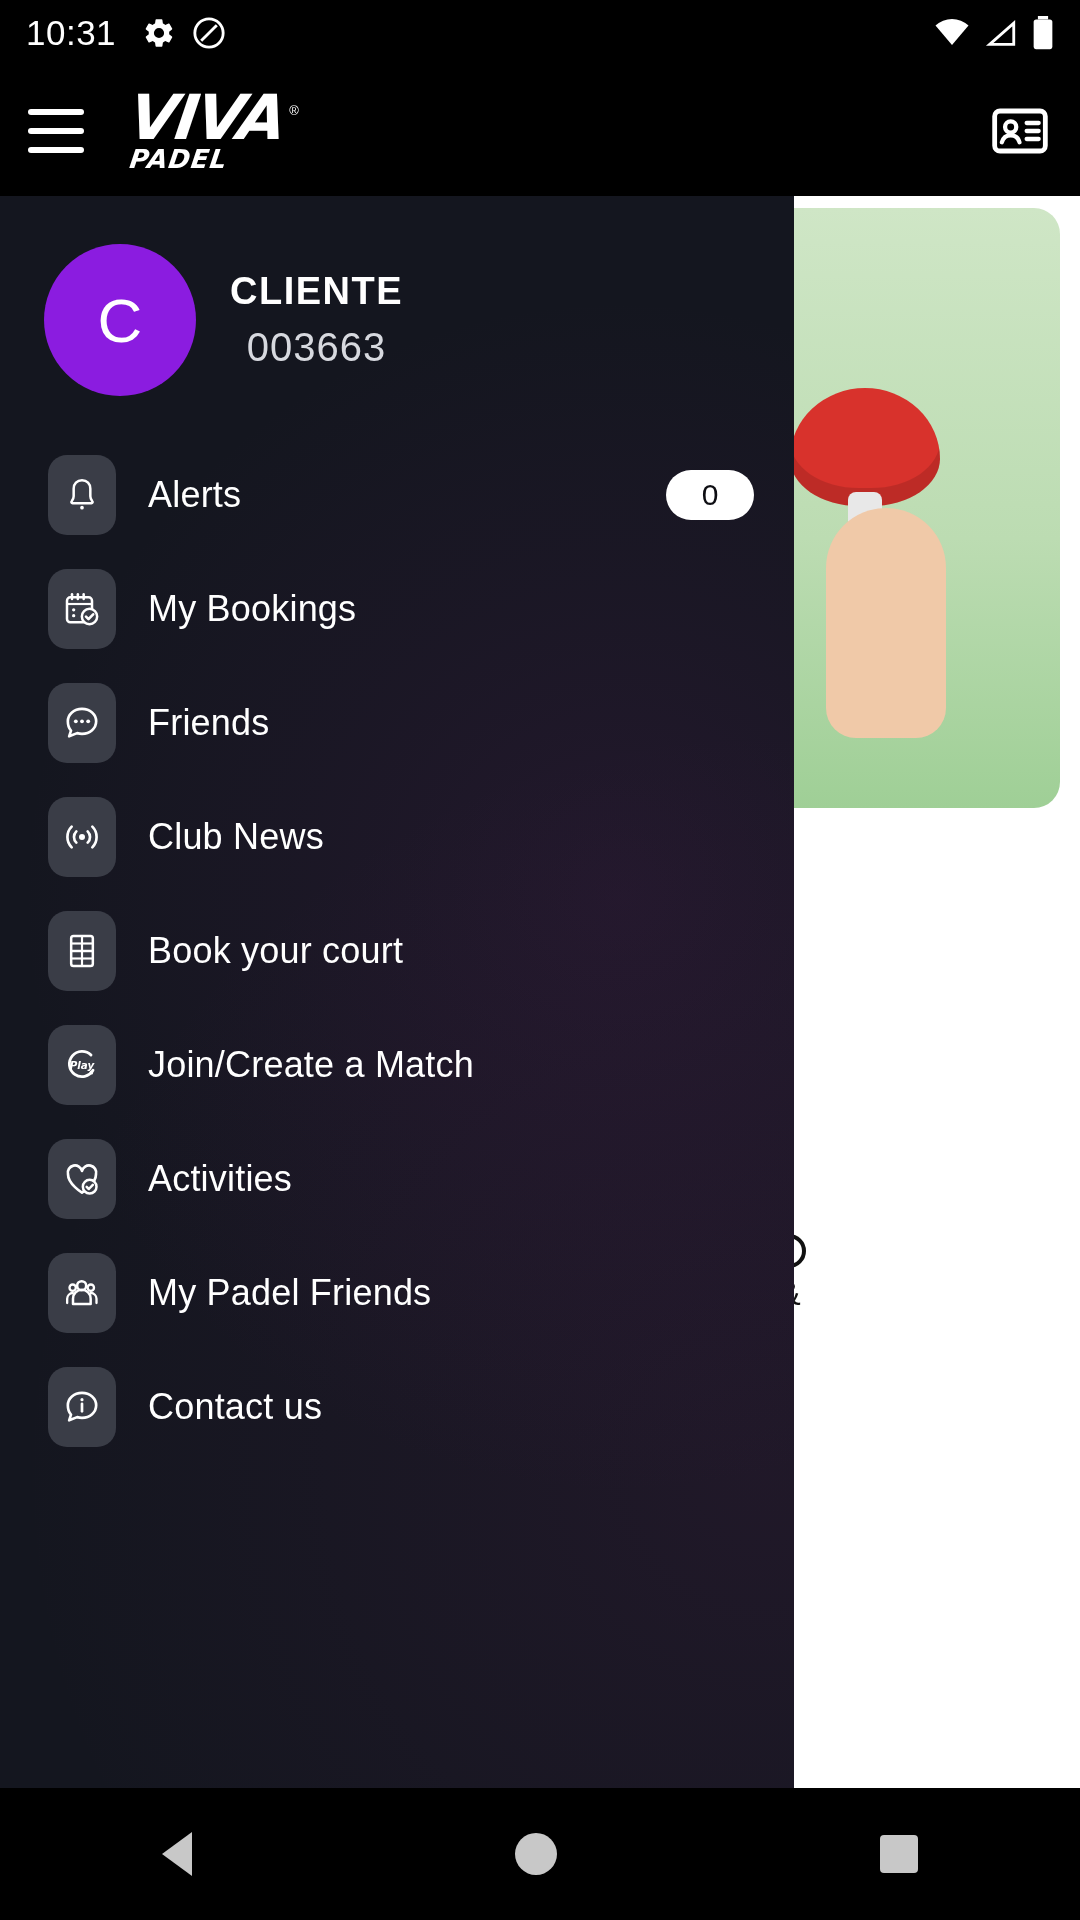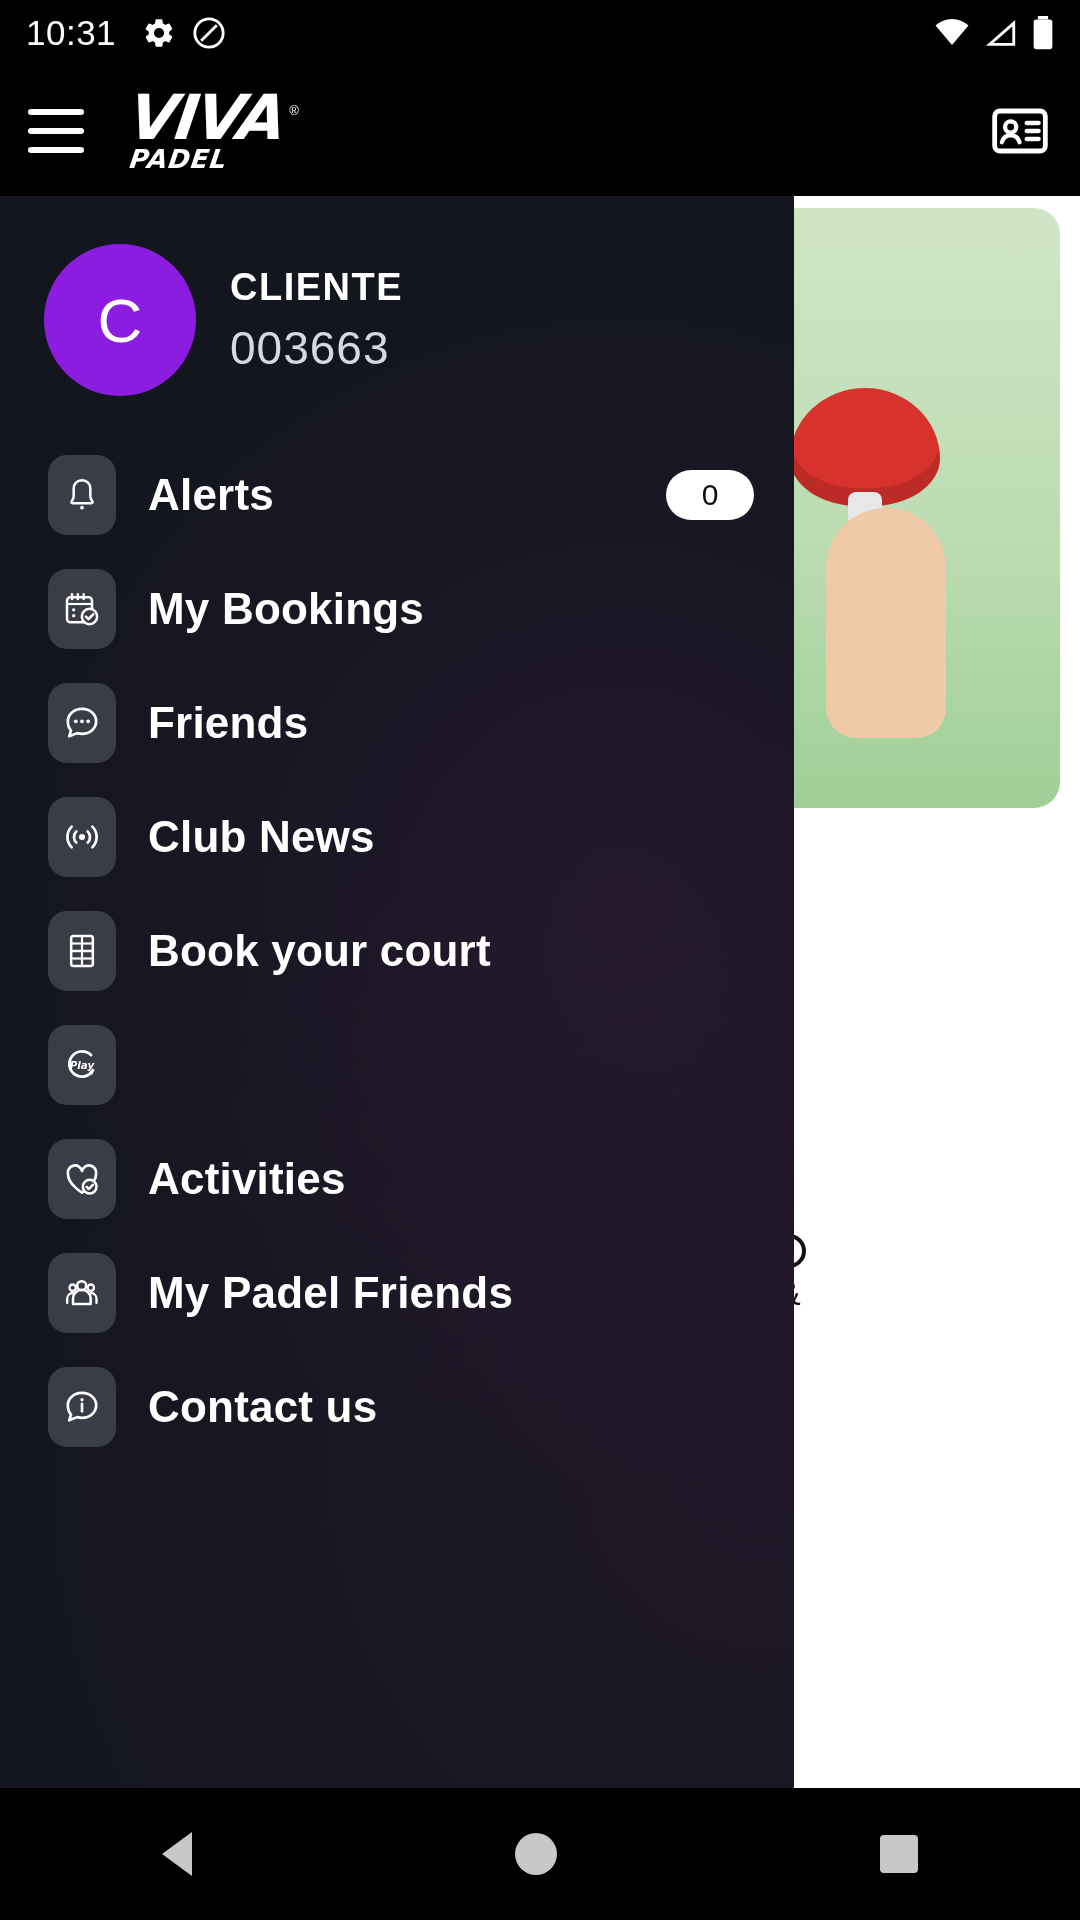"003663" .profile-id { font-size: 46px -> 40px; text-align: none -> center }
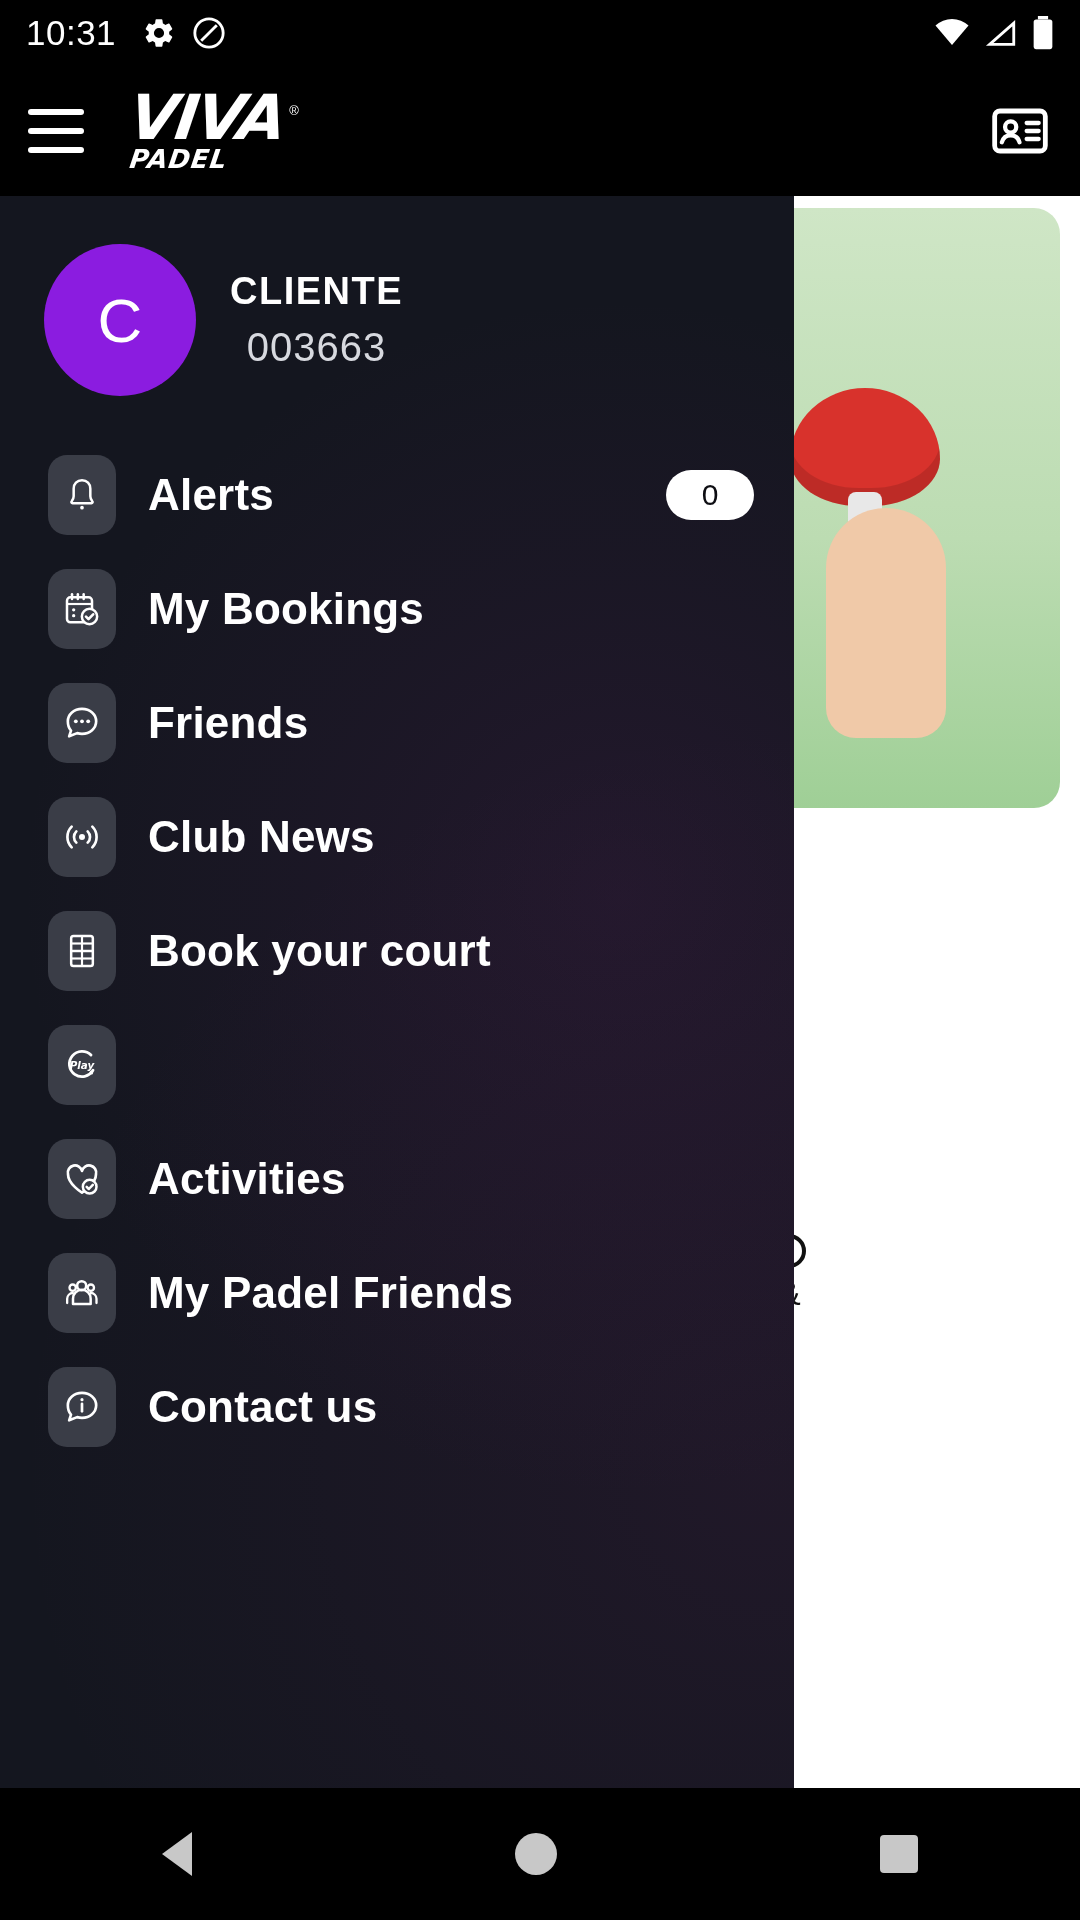"Alerts" .menu-label { font-size: 44px -> 36px; font-weight: 700 -> 400 }
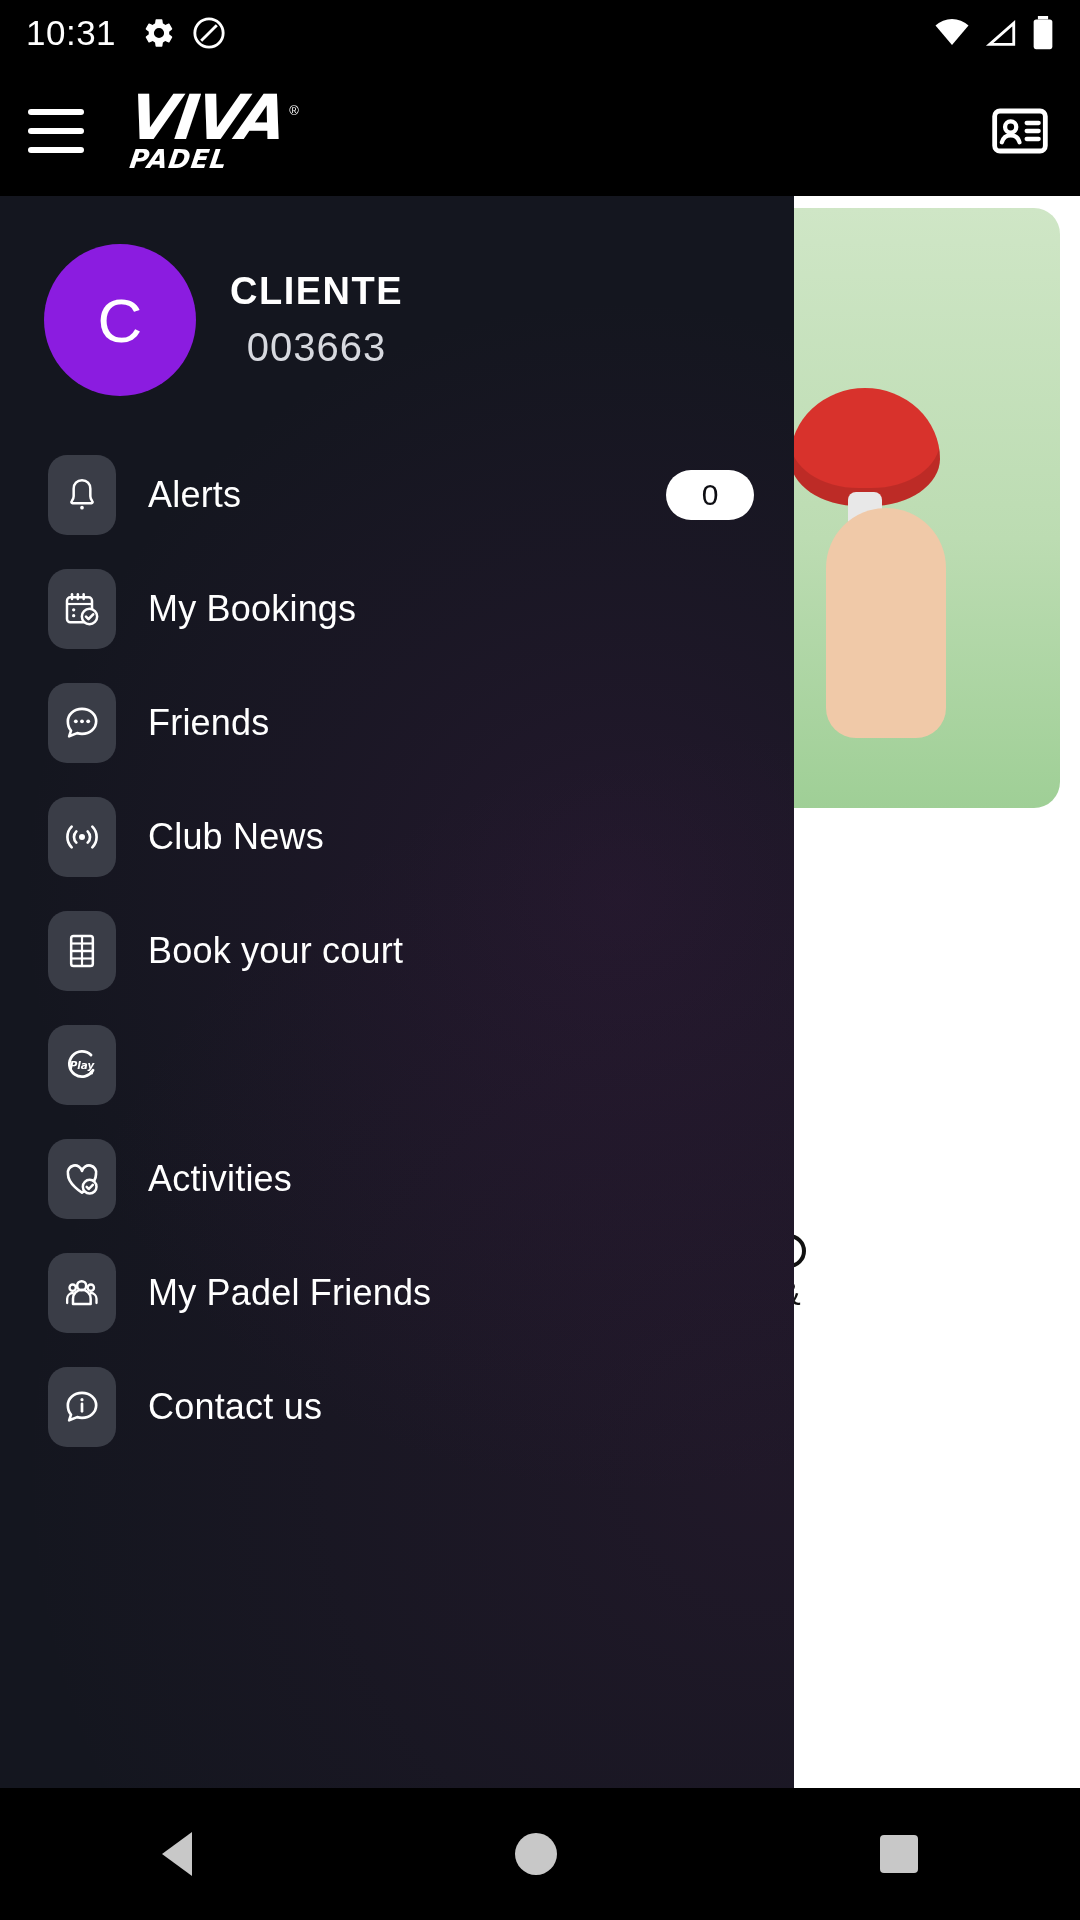"Join/Create a Match" div.menu-label { html: none -> <div>Join/Create a Match</div> }
